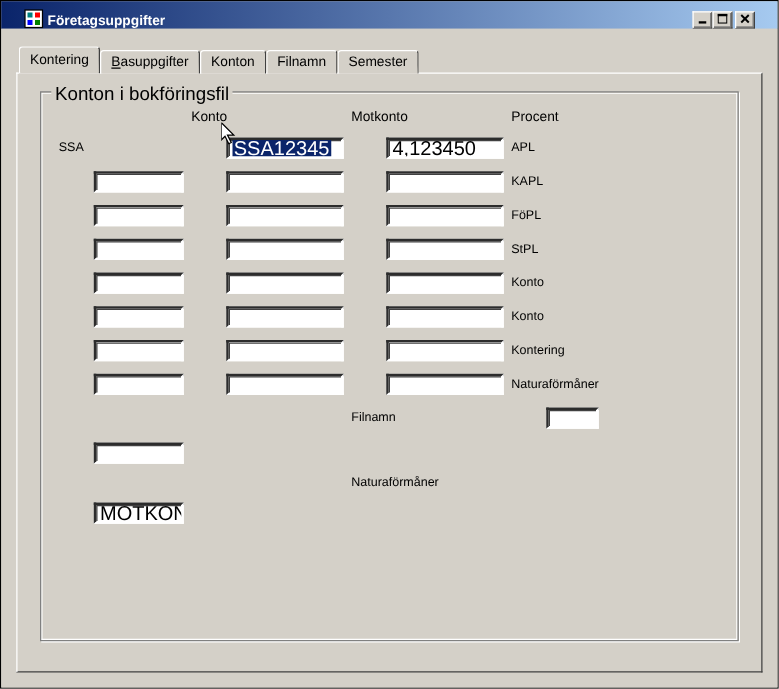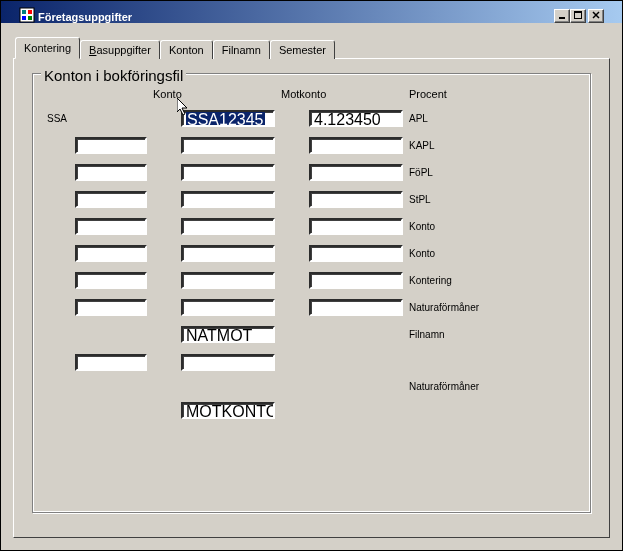"NATMOT" div.field { html: <div>NATMOT</div> -> none }
